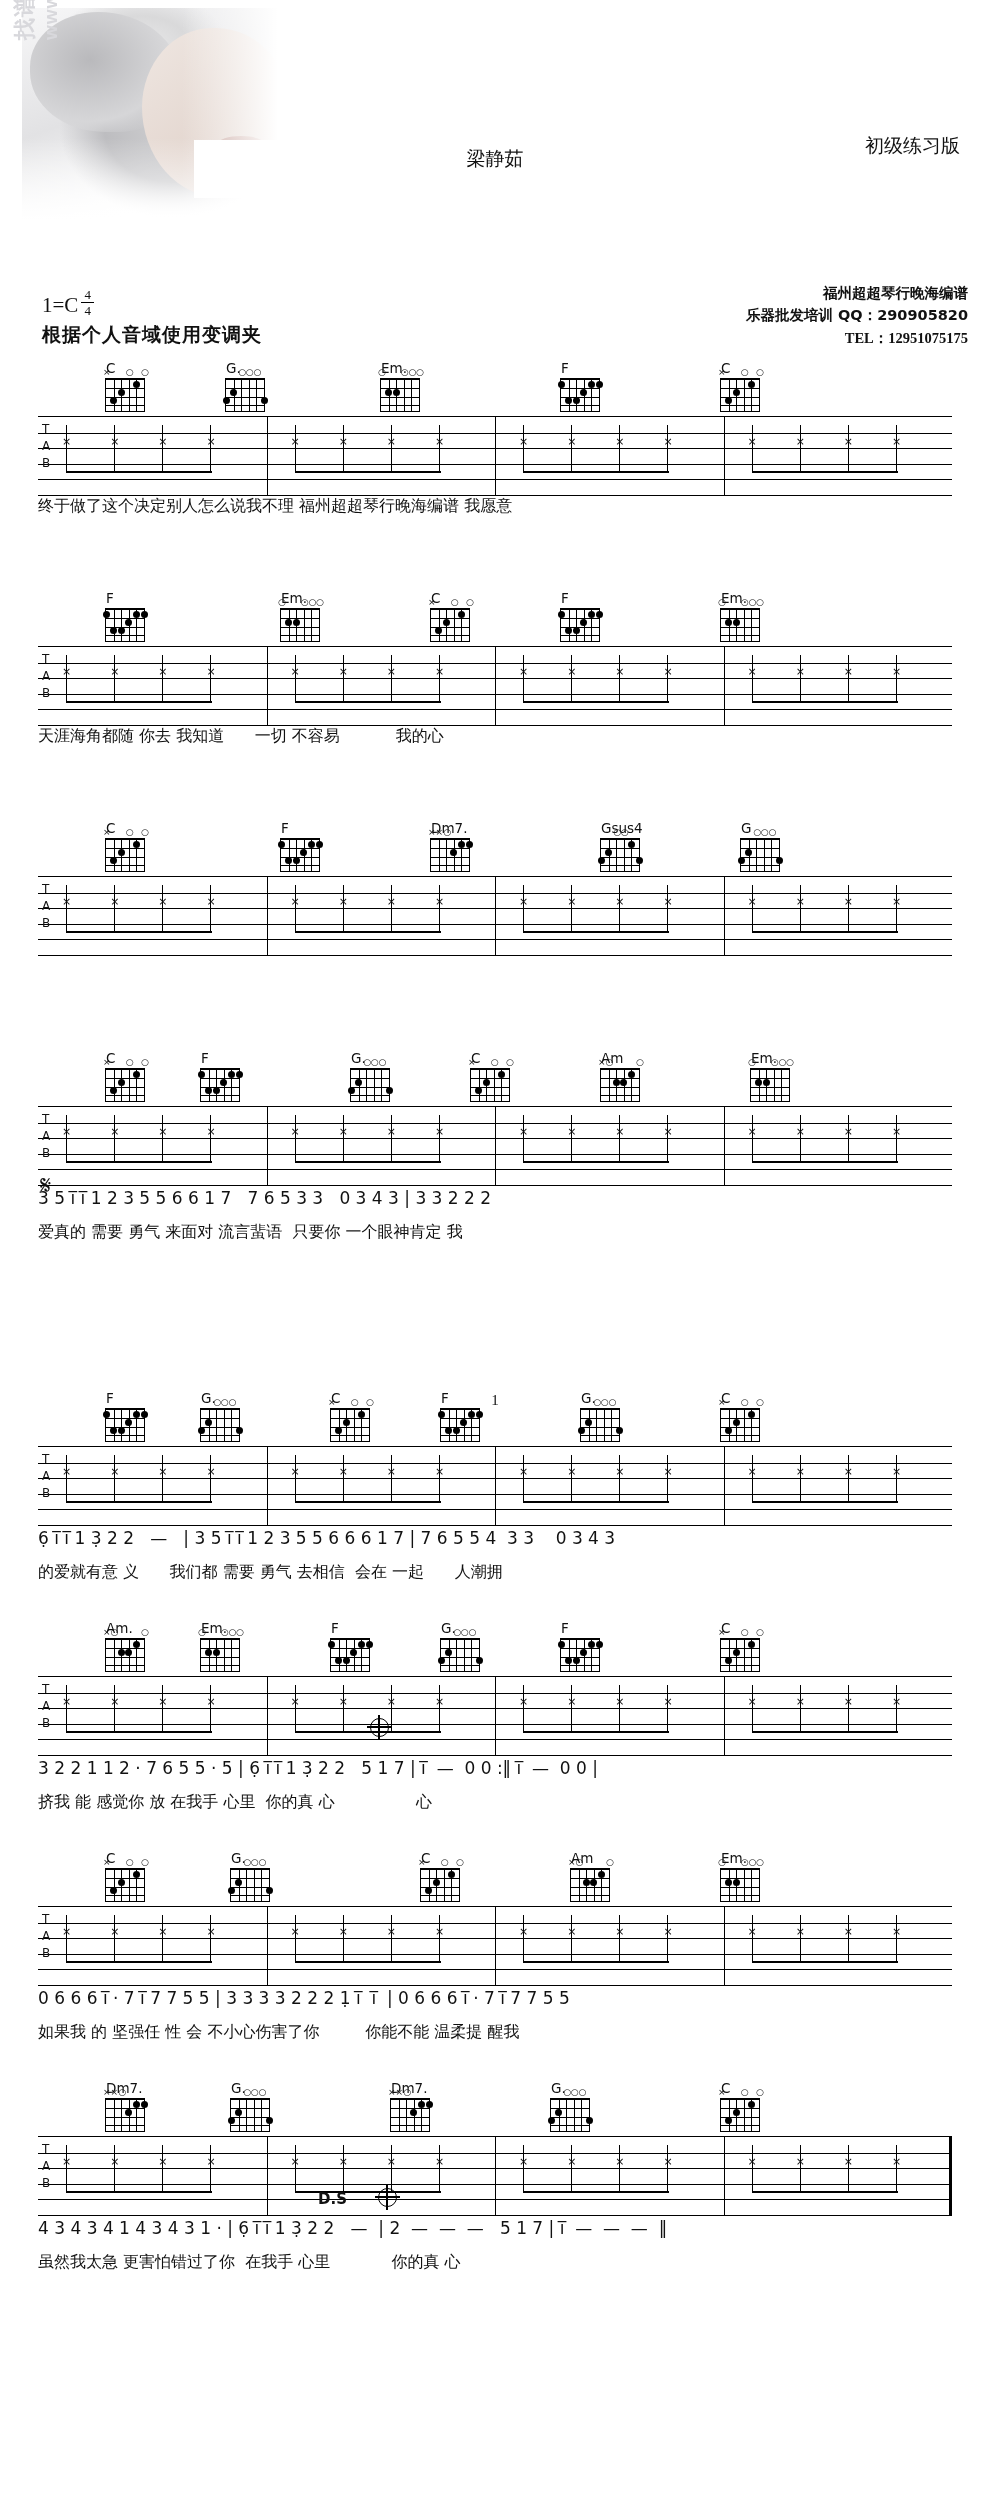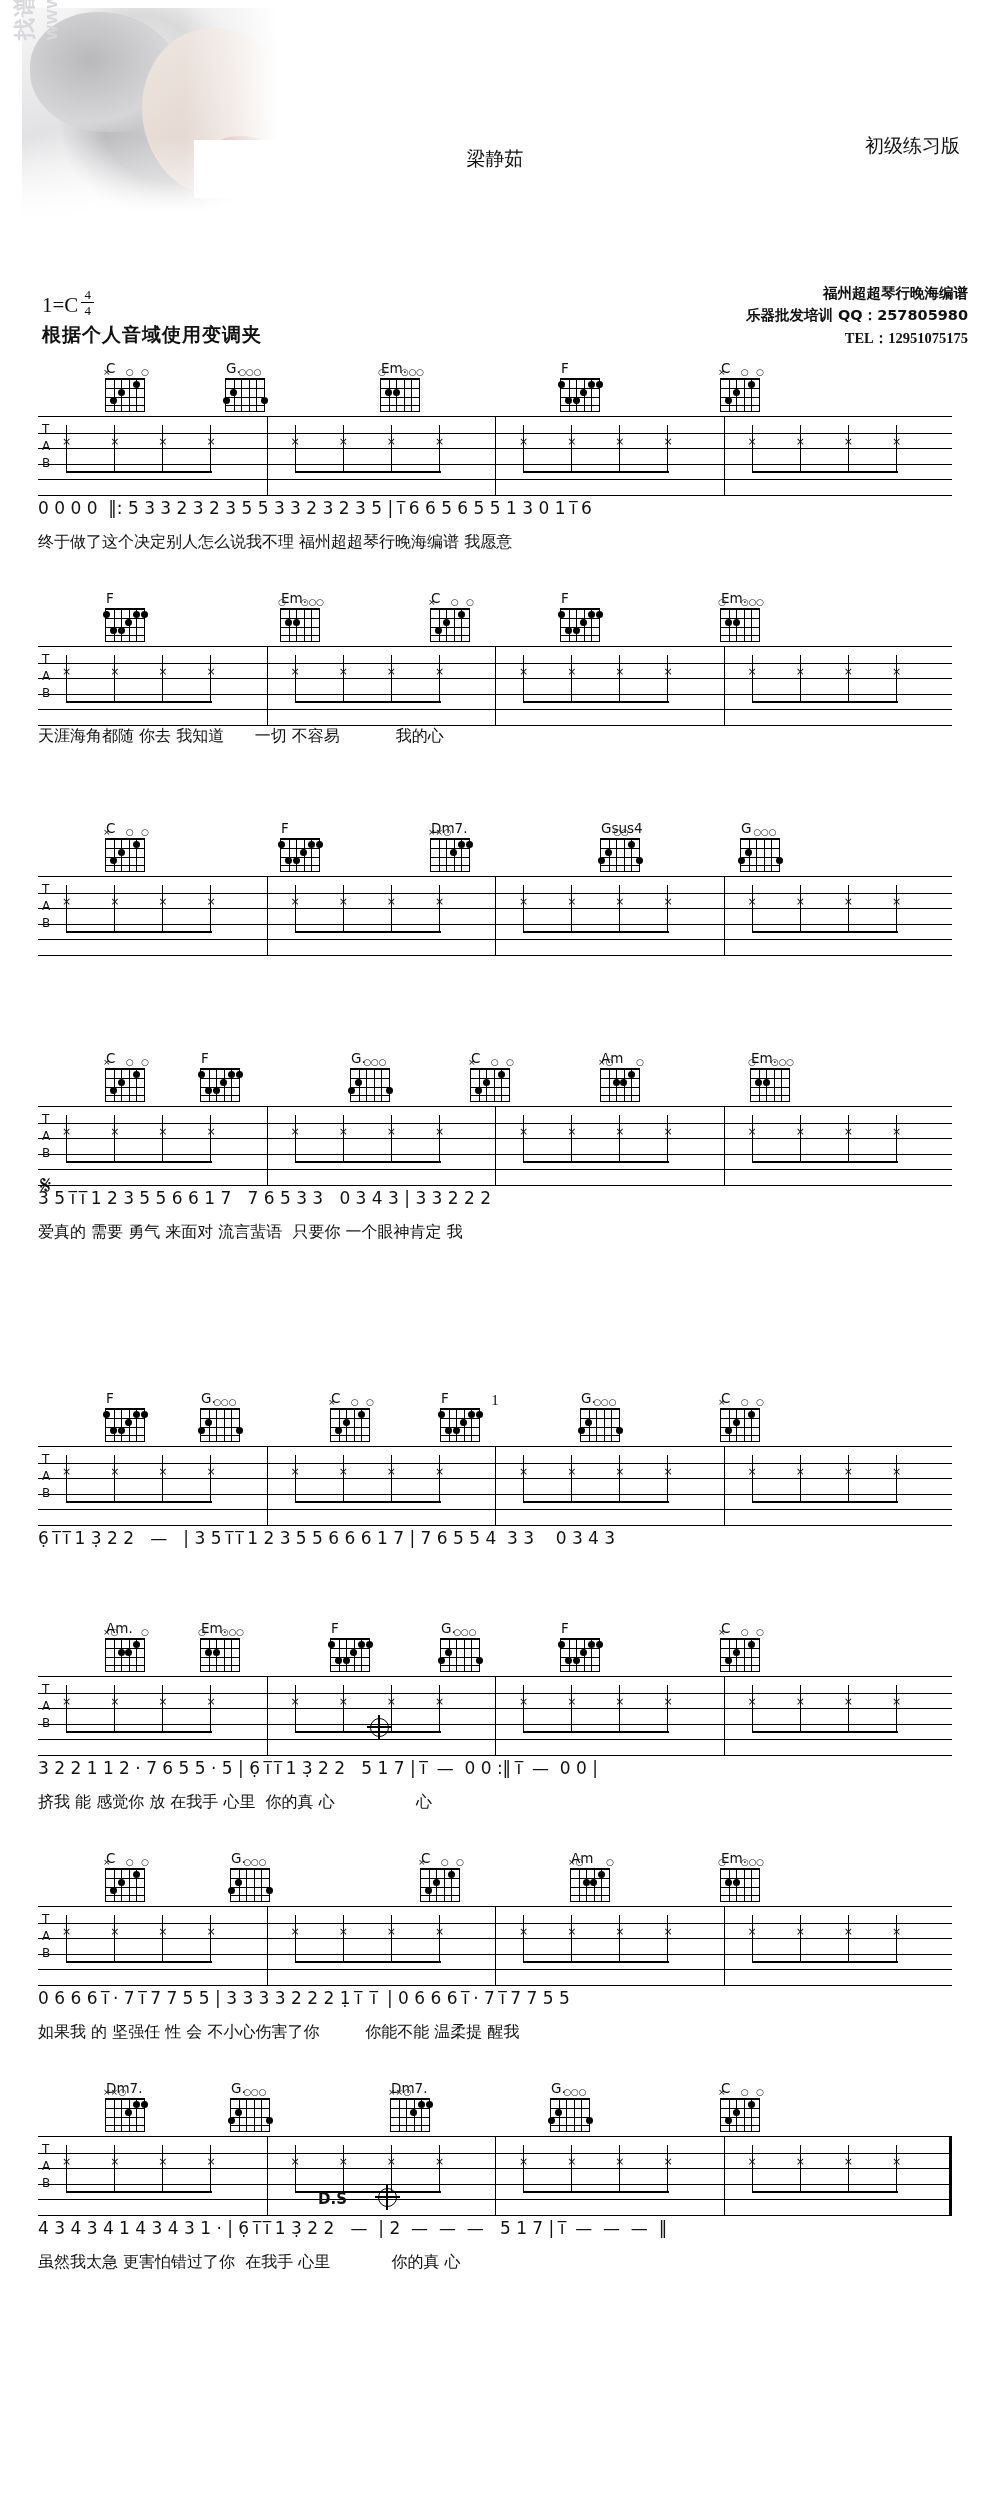"乐器批发培训 QQ：257805980" div { text: 257805980 -> 290905820 }
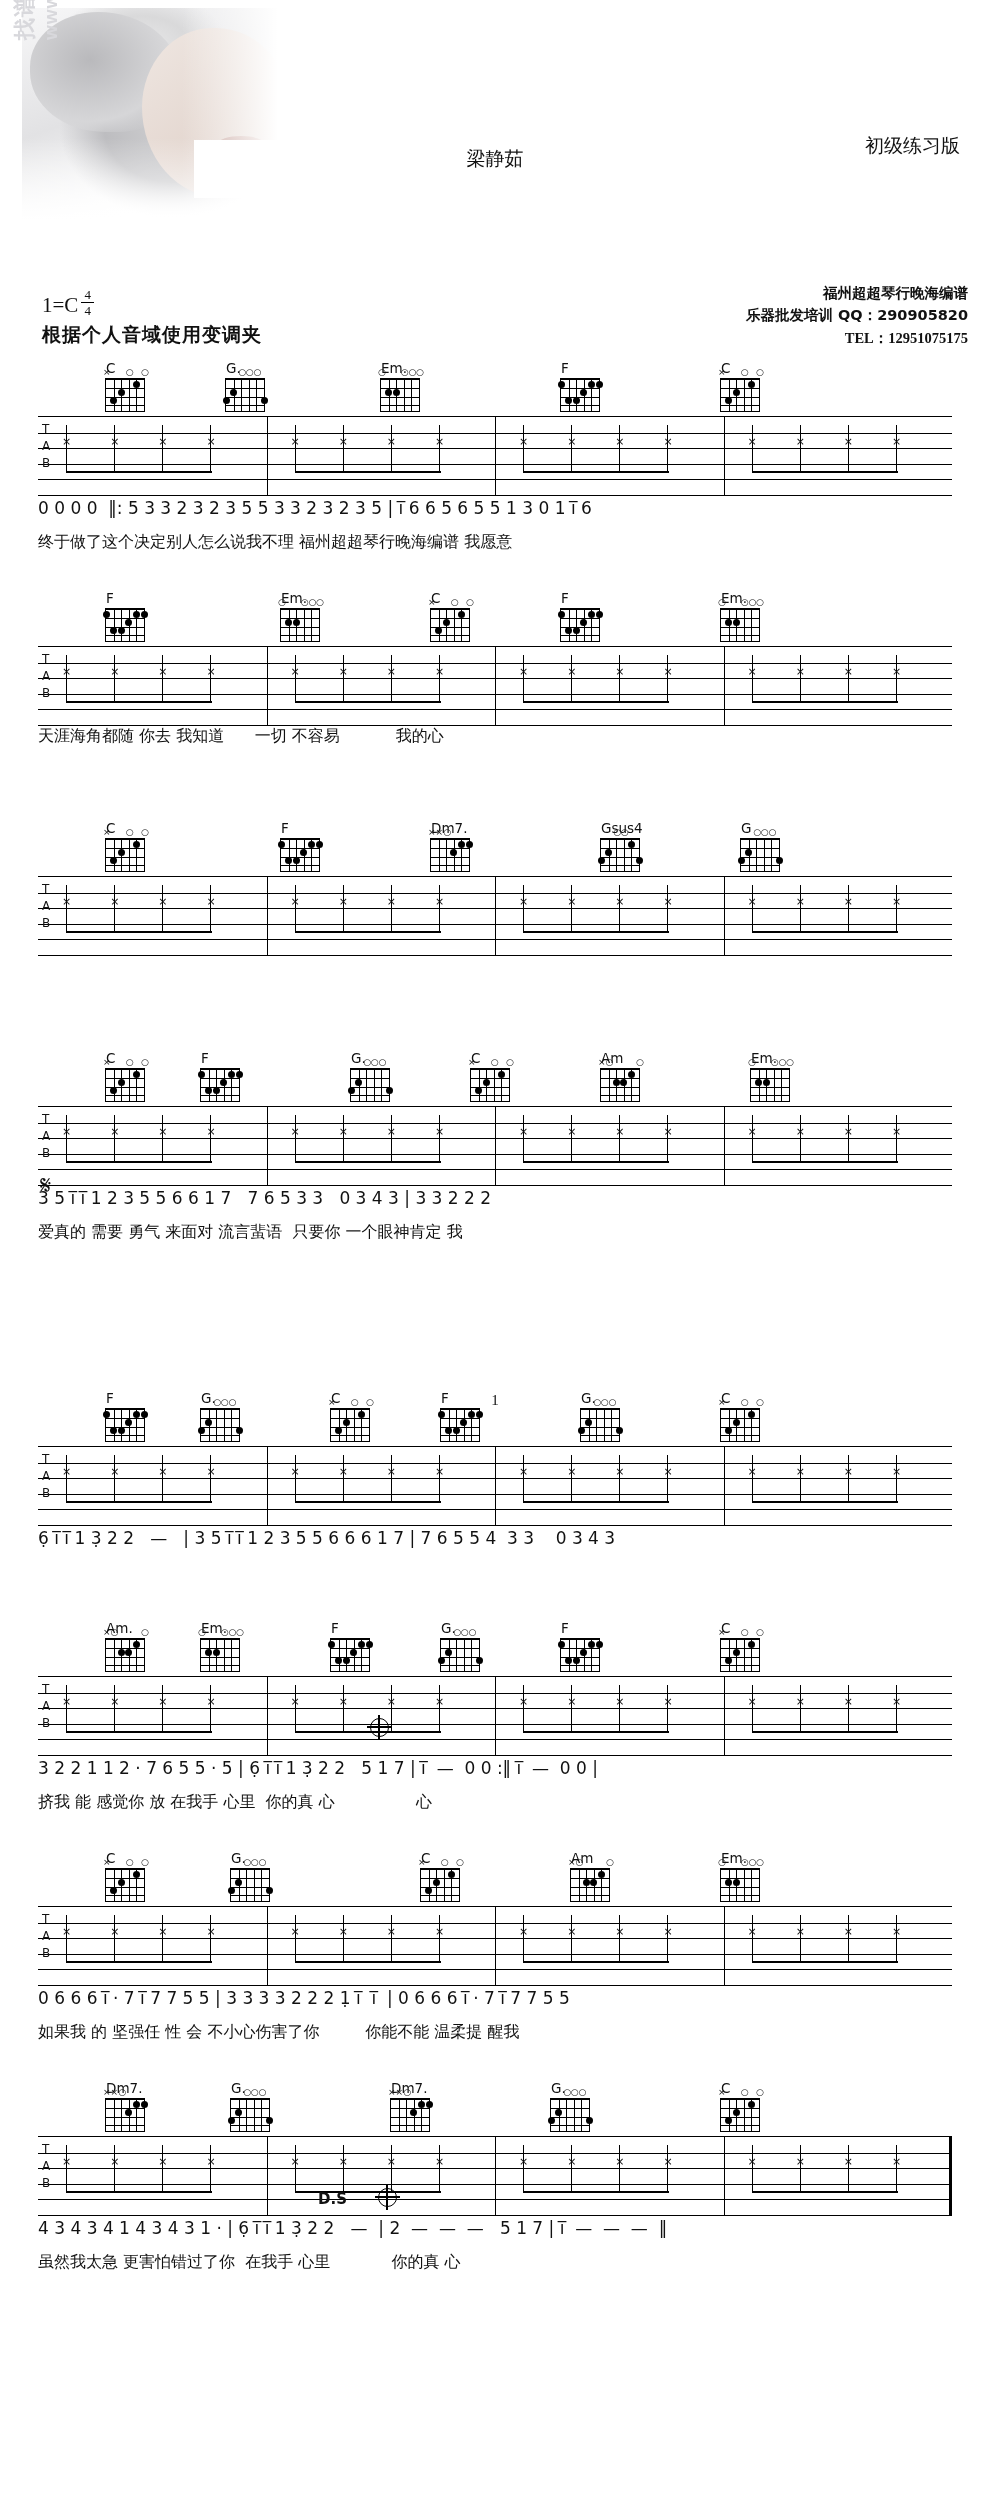"0 0 0 0 ‖:" div.numline { html: <div>0 0 0 0 ‖: 5 3 3 2 3 2 3 5 5 3 3 2 3 2 3 5 | i̅ 6 6 5 6 5 5 1 3 0 1 i̅ 6</div> -> none }
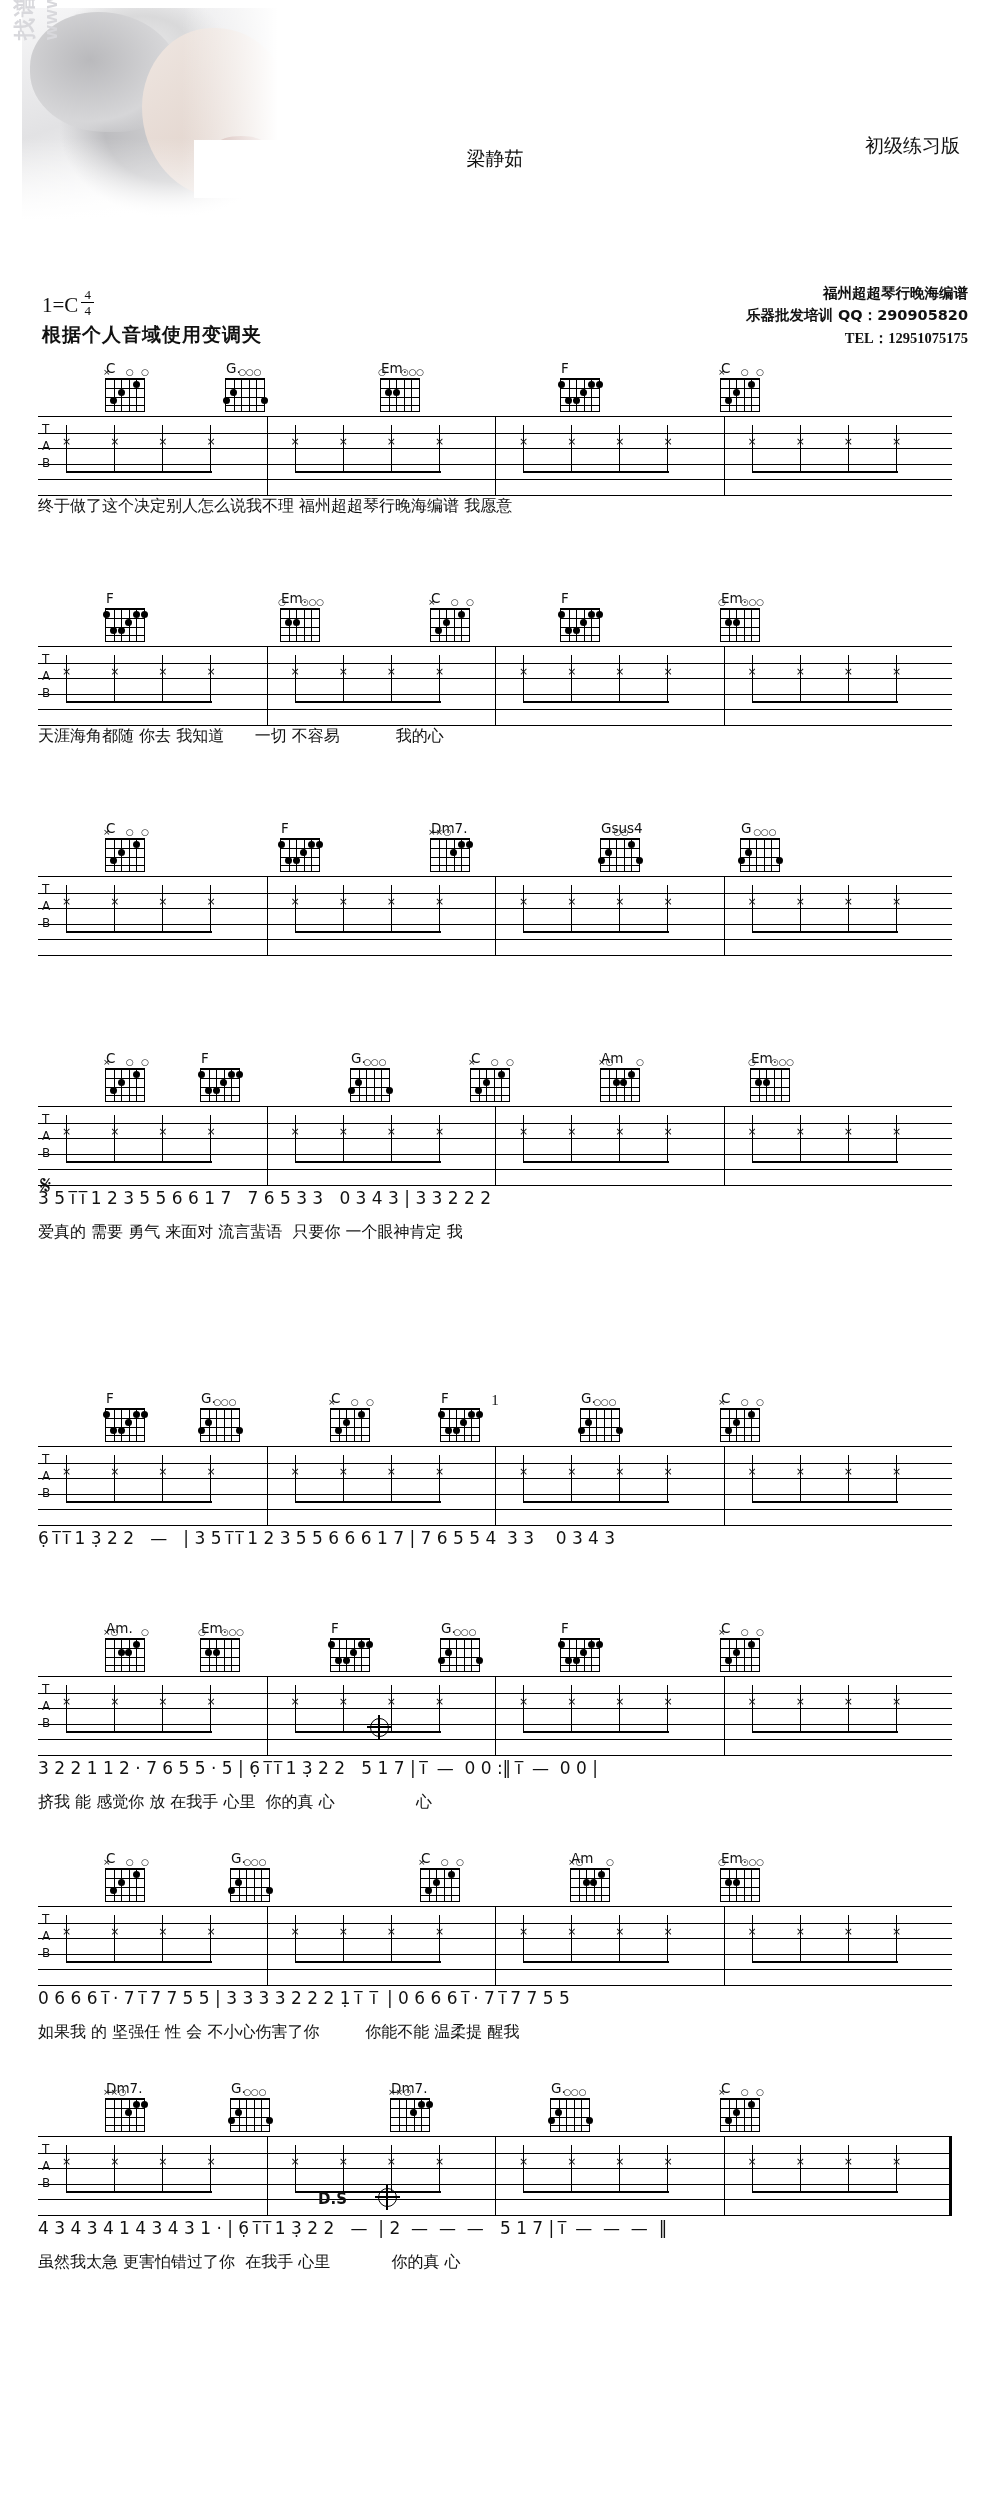"的爱就有意 义 我们都 需要 勇气" div.lyricline { html: none -> <div>的爱就有意 义 我们都 需要 勇气 去相信 会在 一起 人潮拥</div> }
